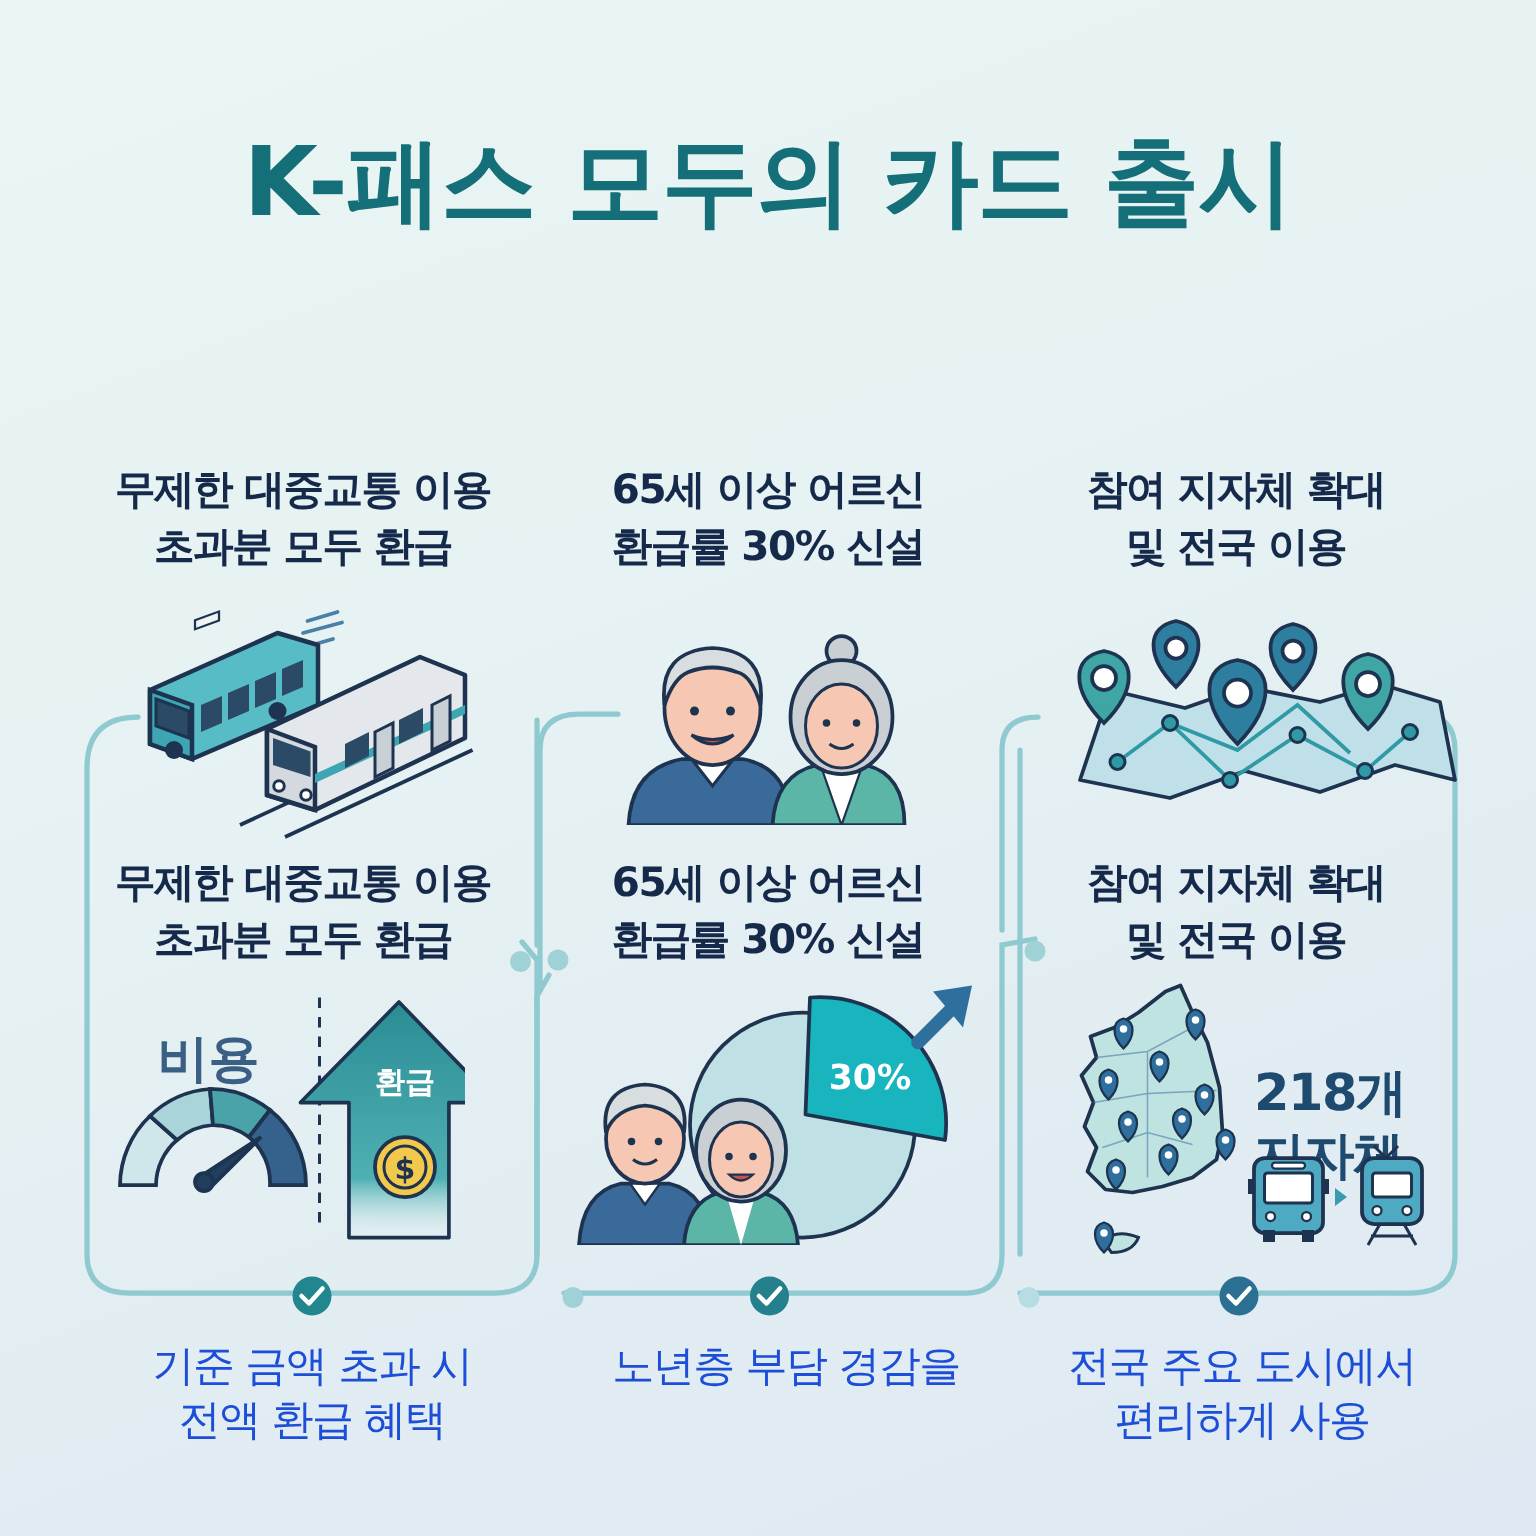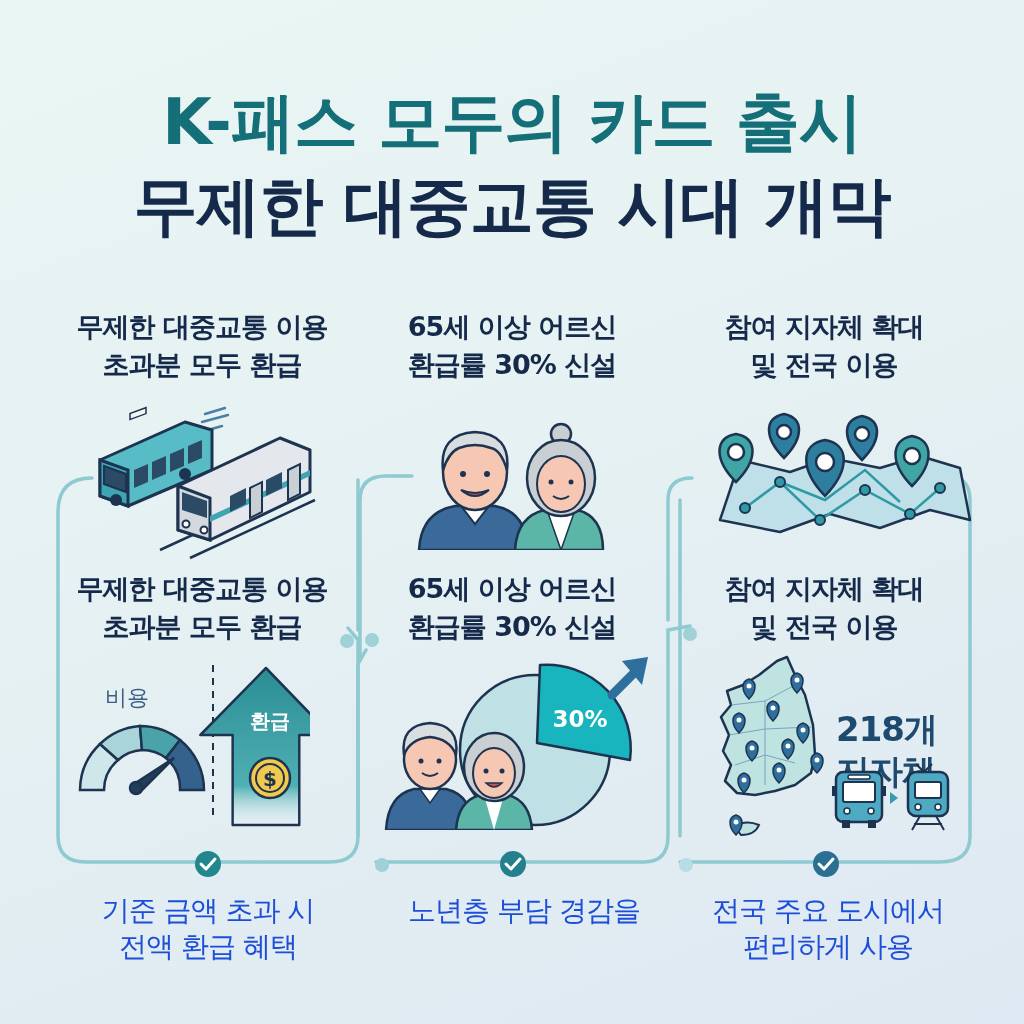"무제한 대중교통 시대 개막" div.l2 { html: <div>무제한 대중교통 시대 개막</div> -> none }
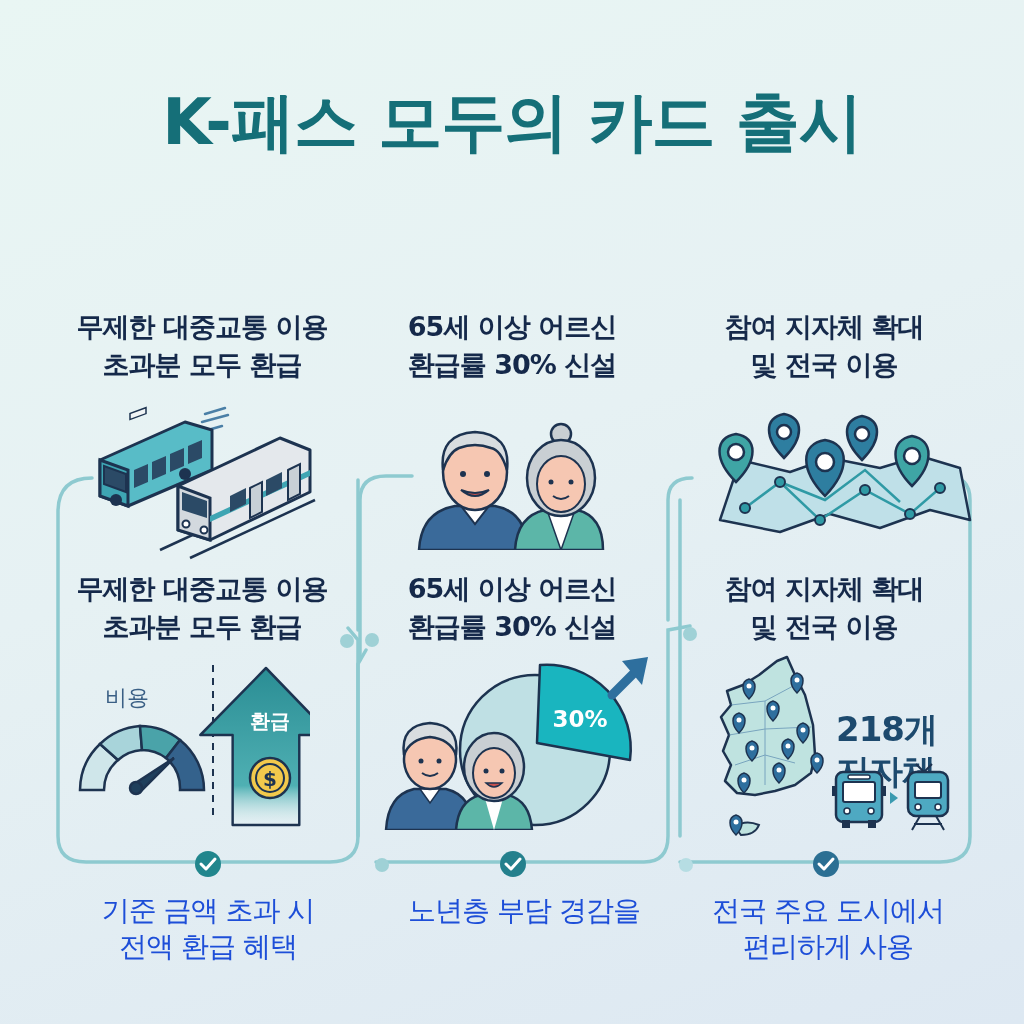"비용" .label-cost { font-size: 22px -> 34px; font-weight: normal -> bold }
